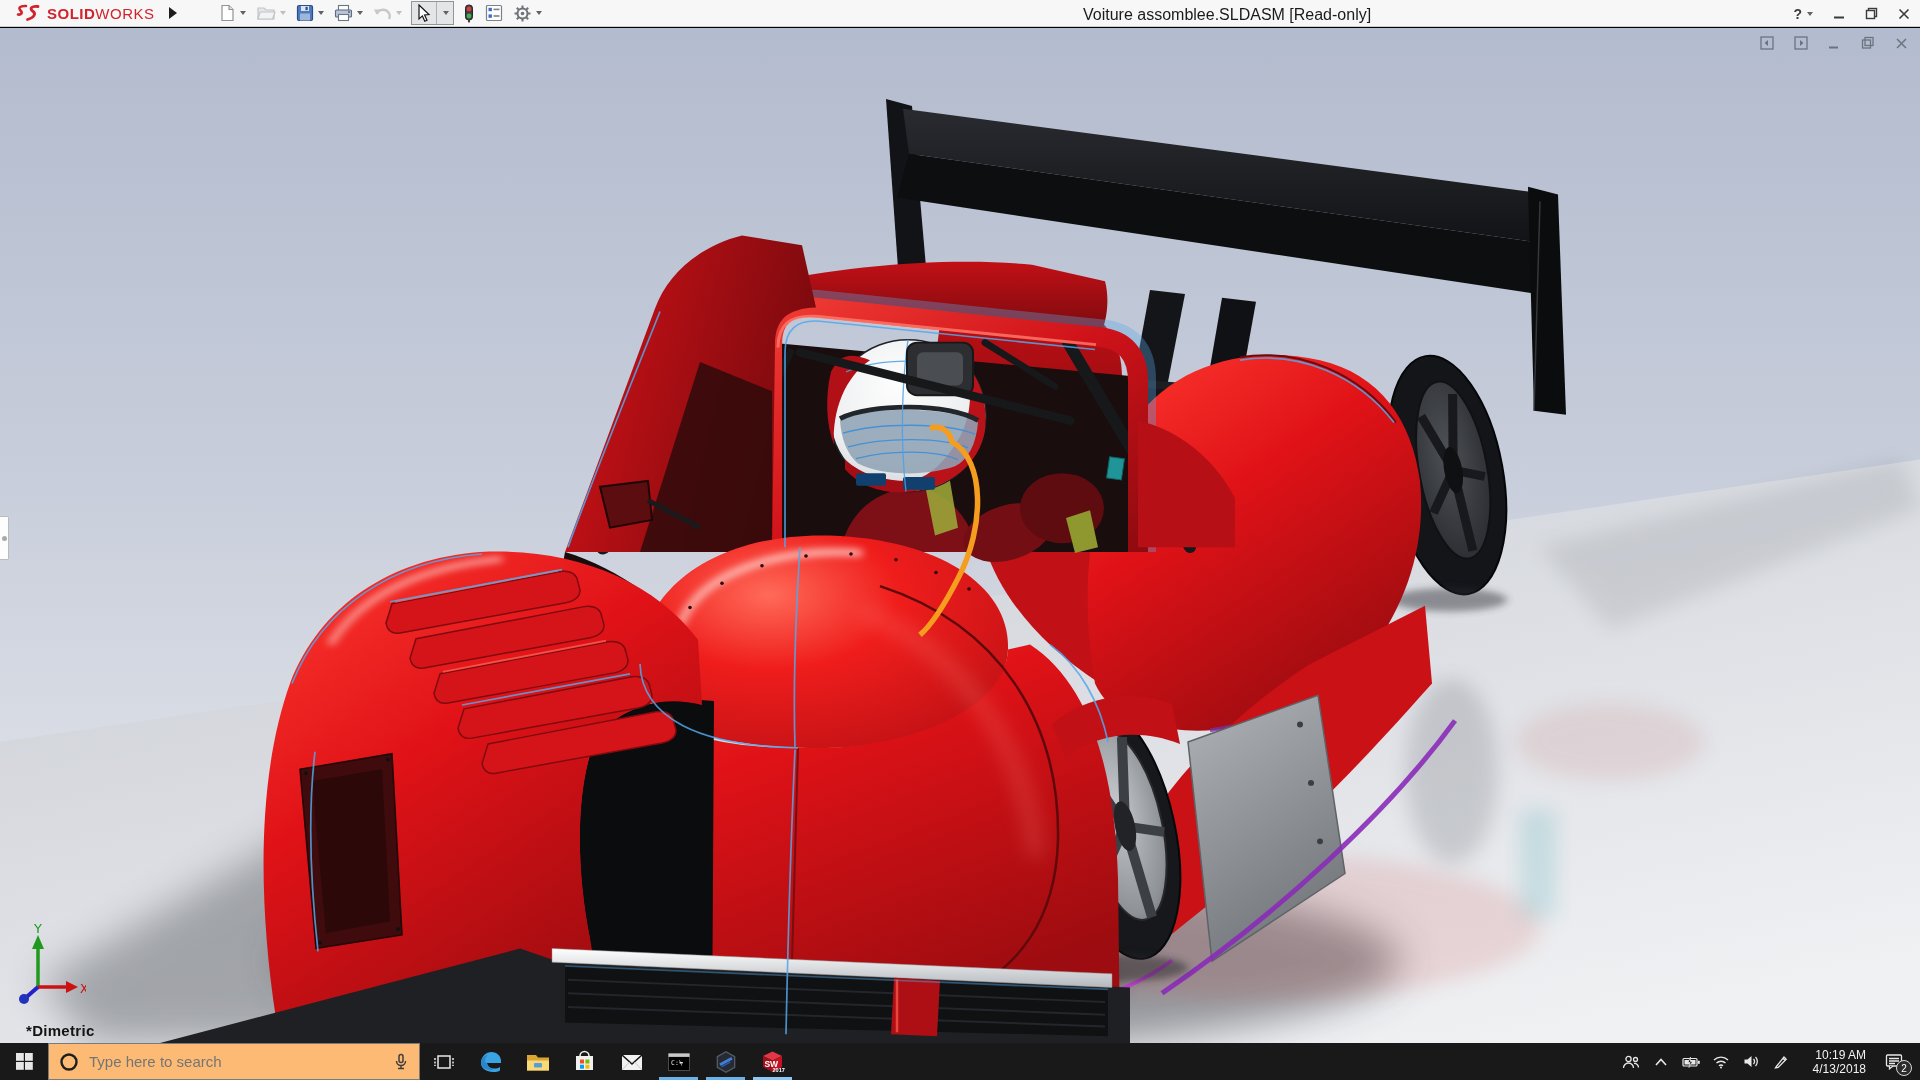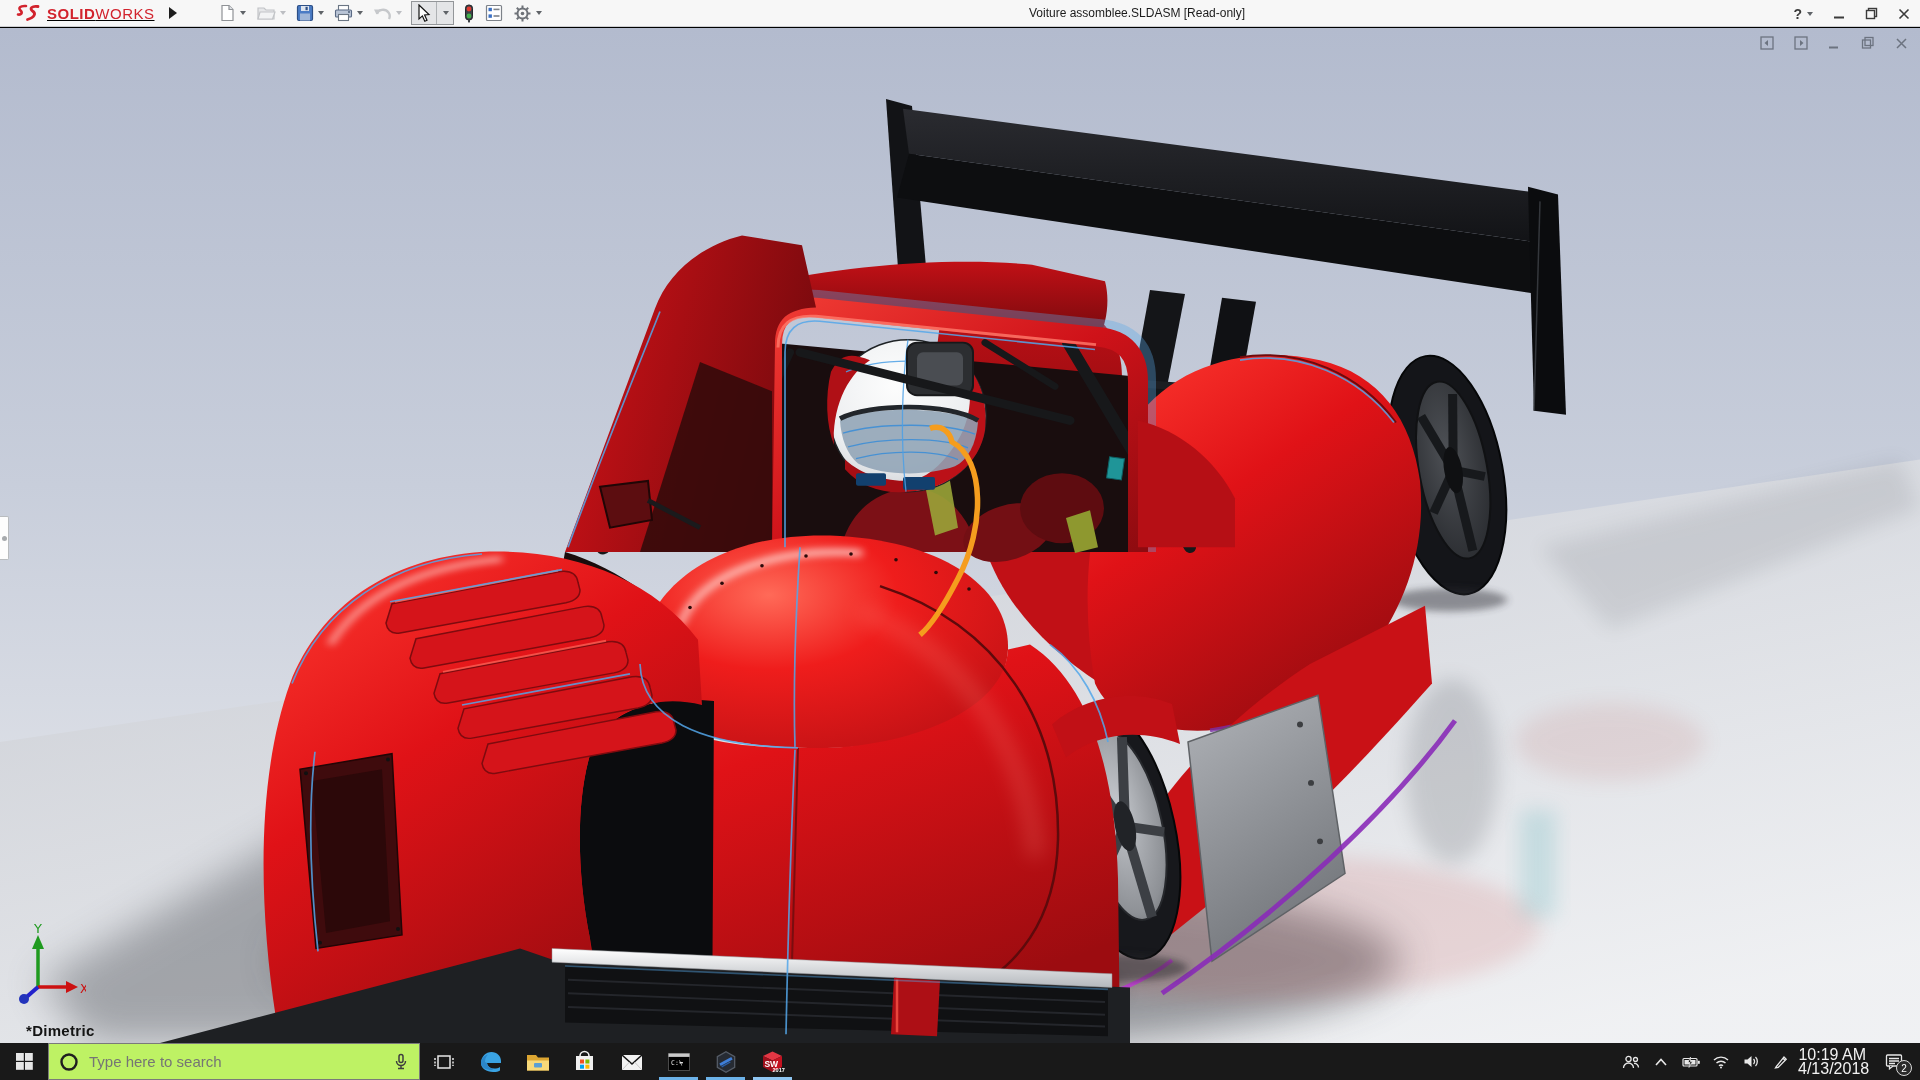"SOLIDWORKS" .brand { text-decoration: underline -> none }
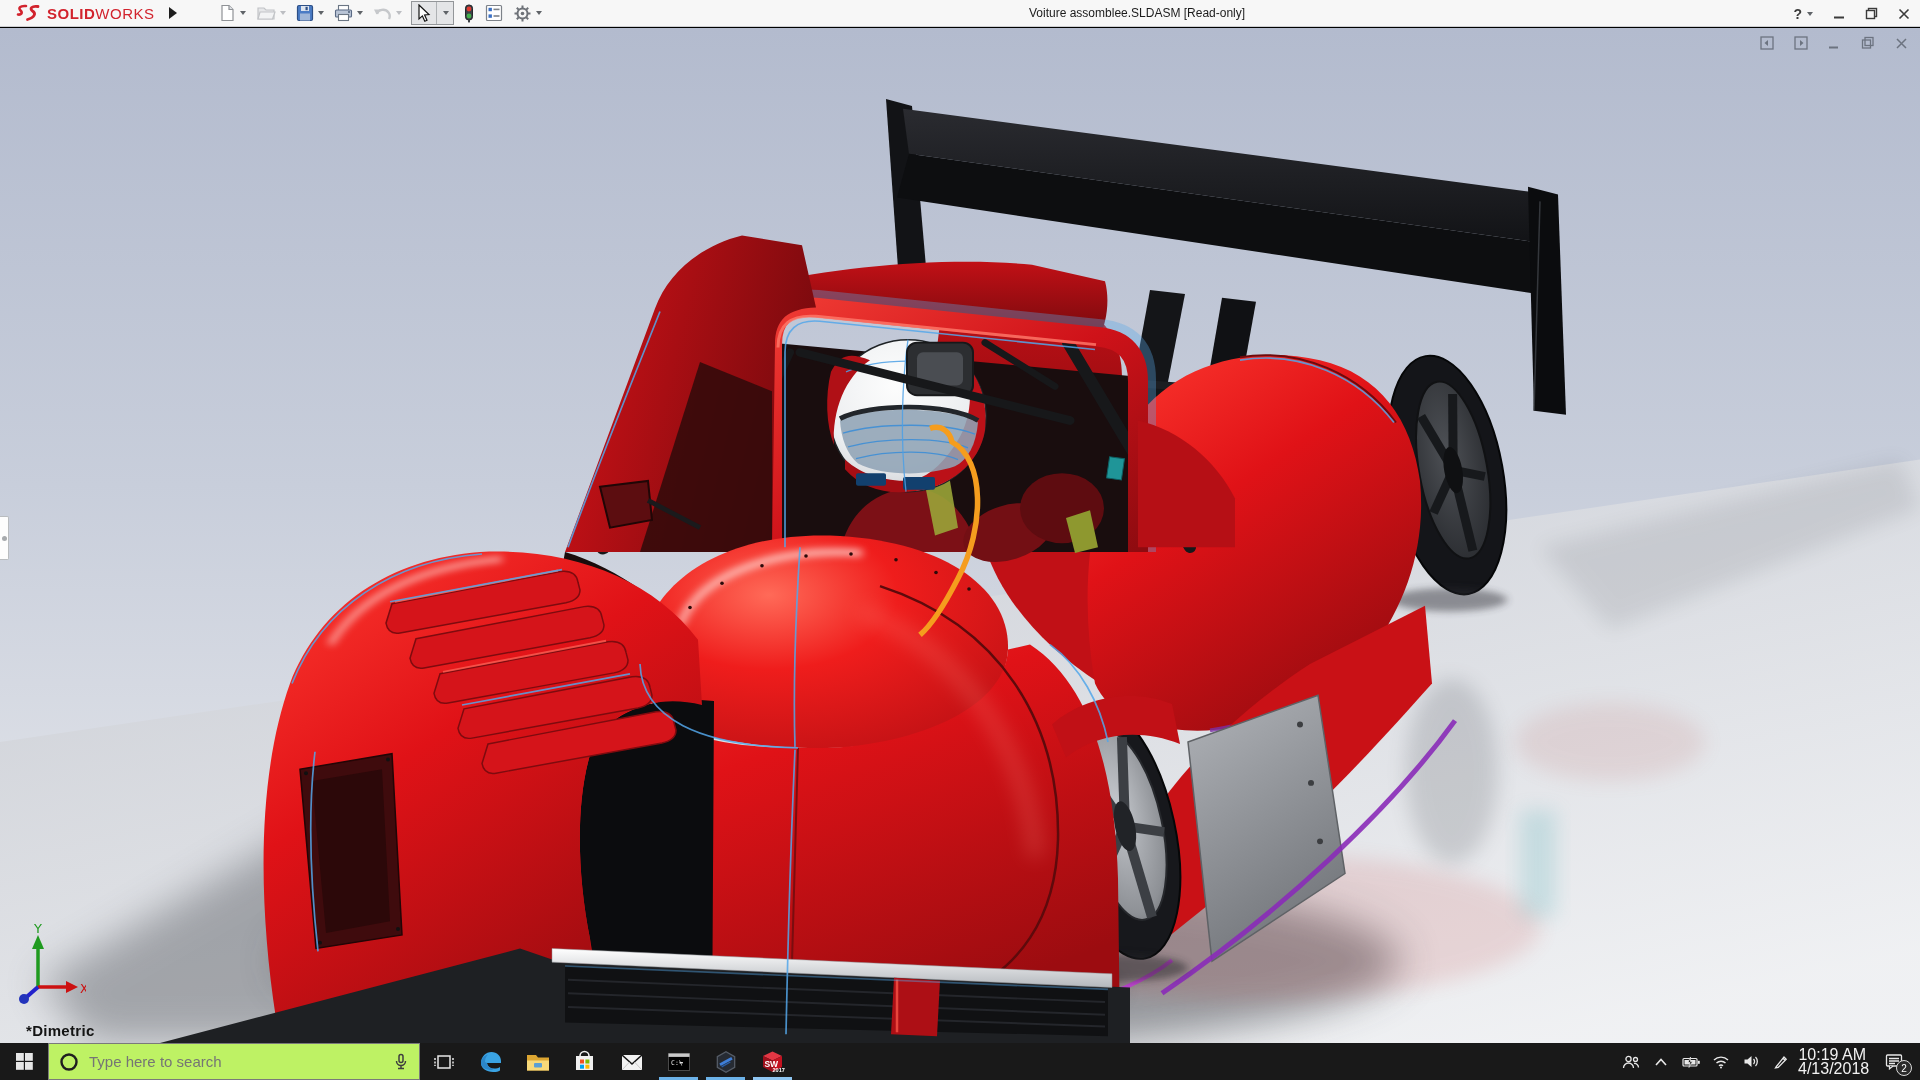"Voiture assomblee.SLDASM [Read-only]" .title-text { font-size: 12px -> 16px; left: 1029px -> 1083px }
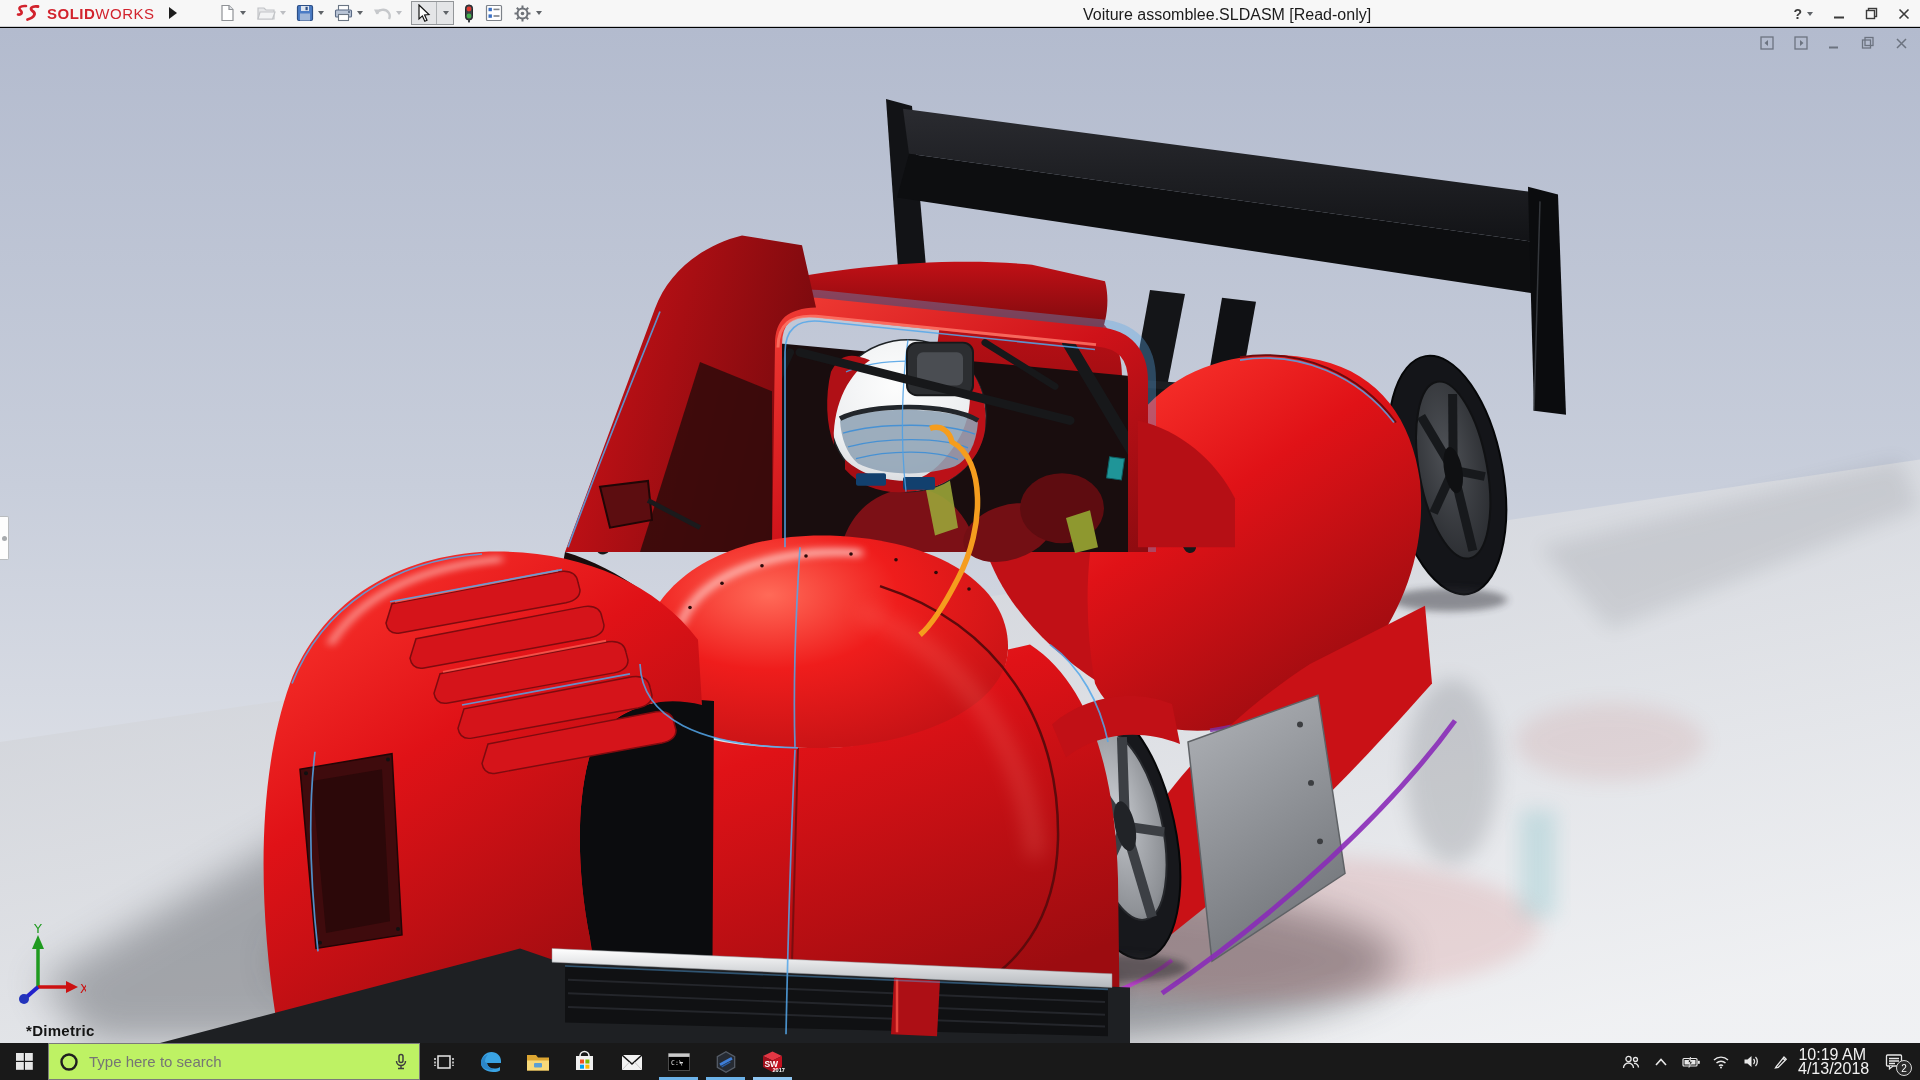"Type here to search" .searchbox { background: #bef264 -> #fdba74 }
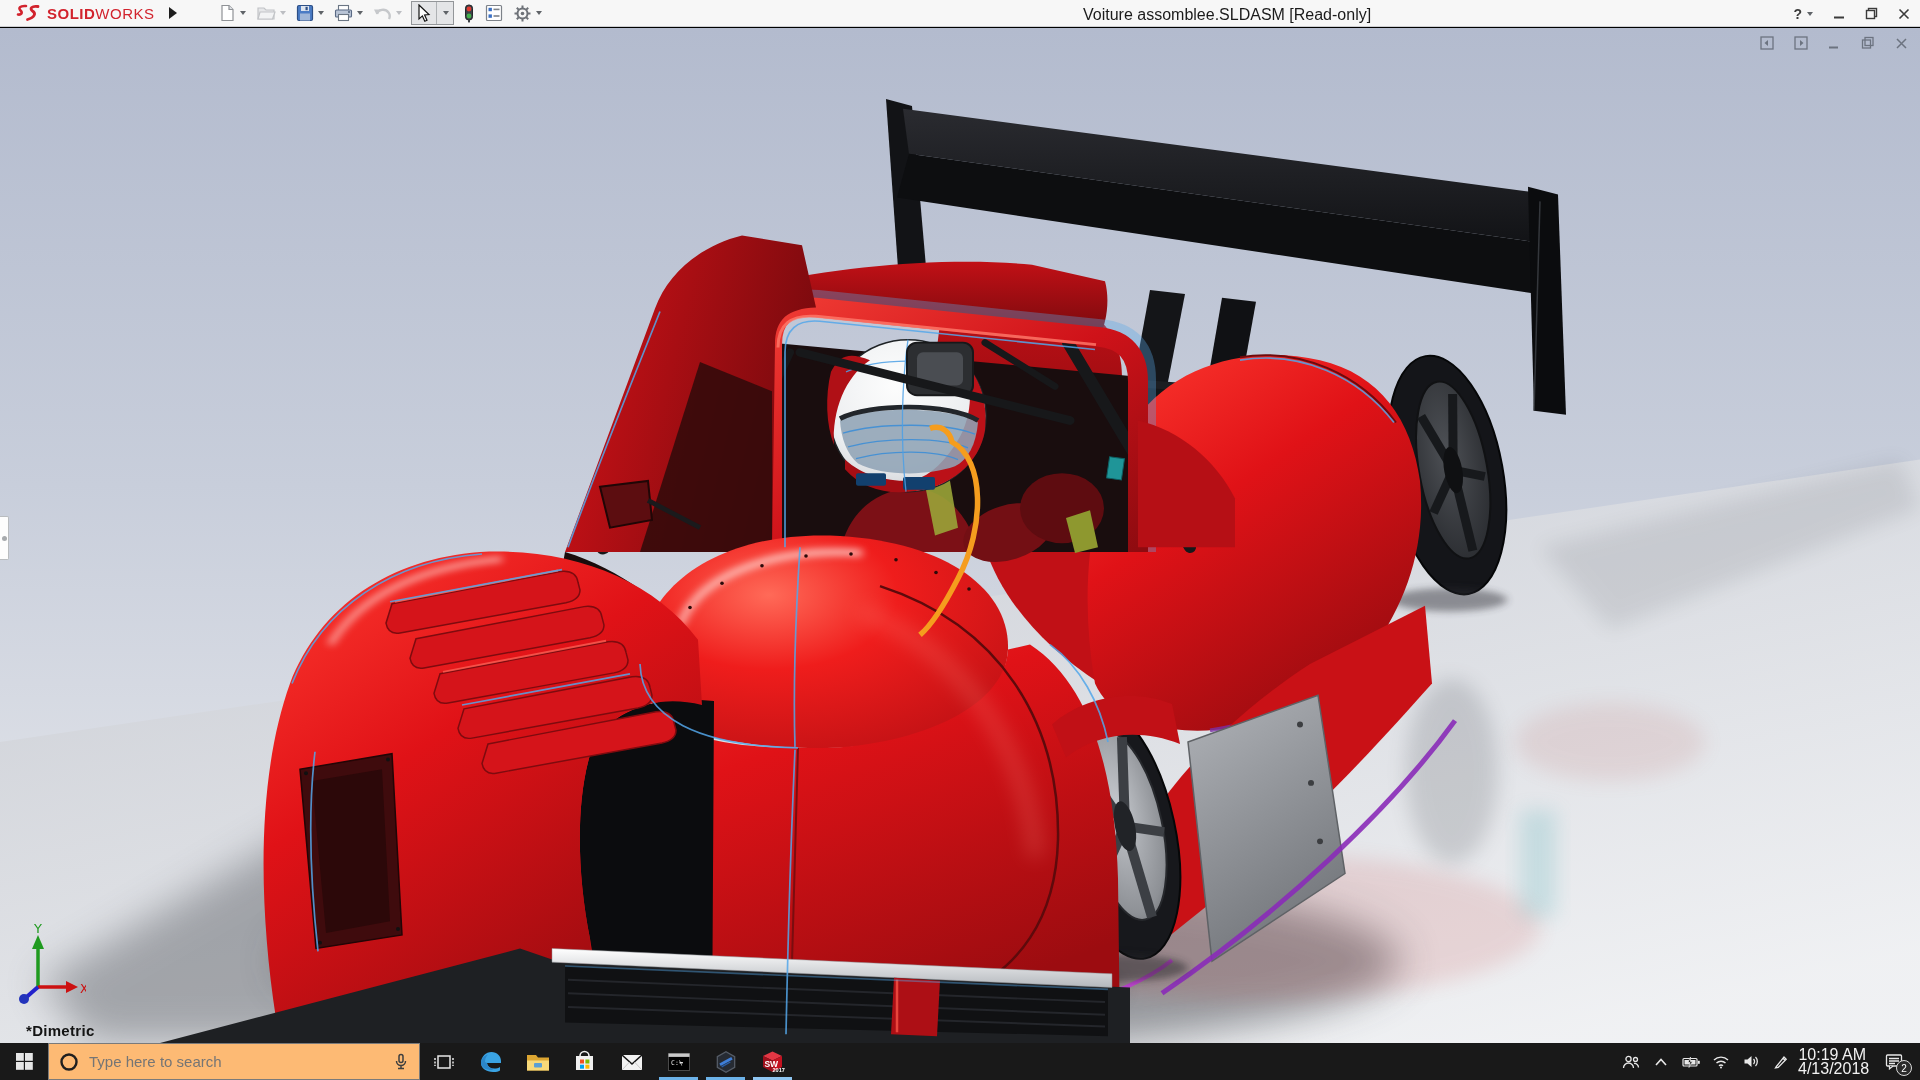"10:19 AM" .clock { font-size: 16px -> 12px }
